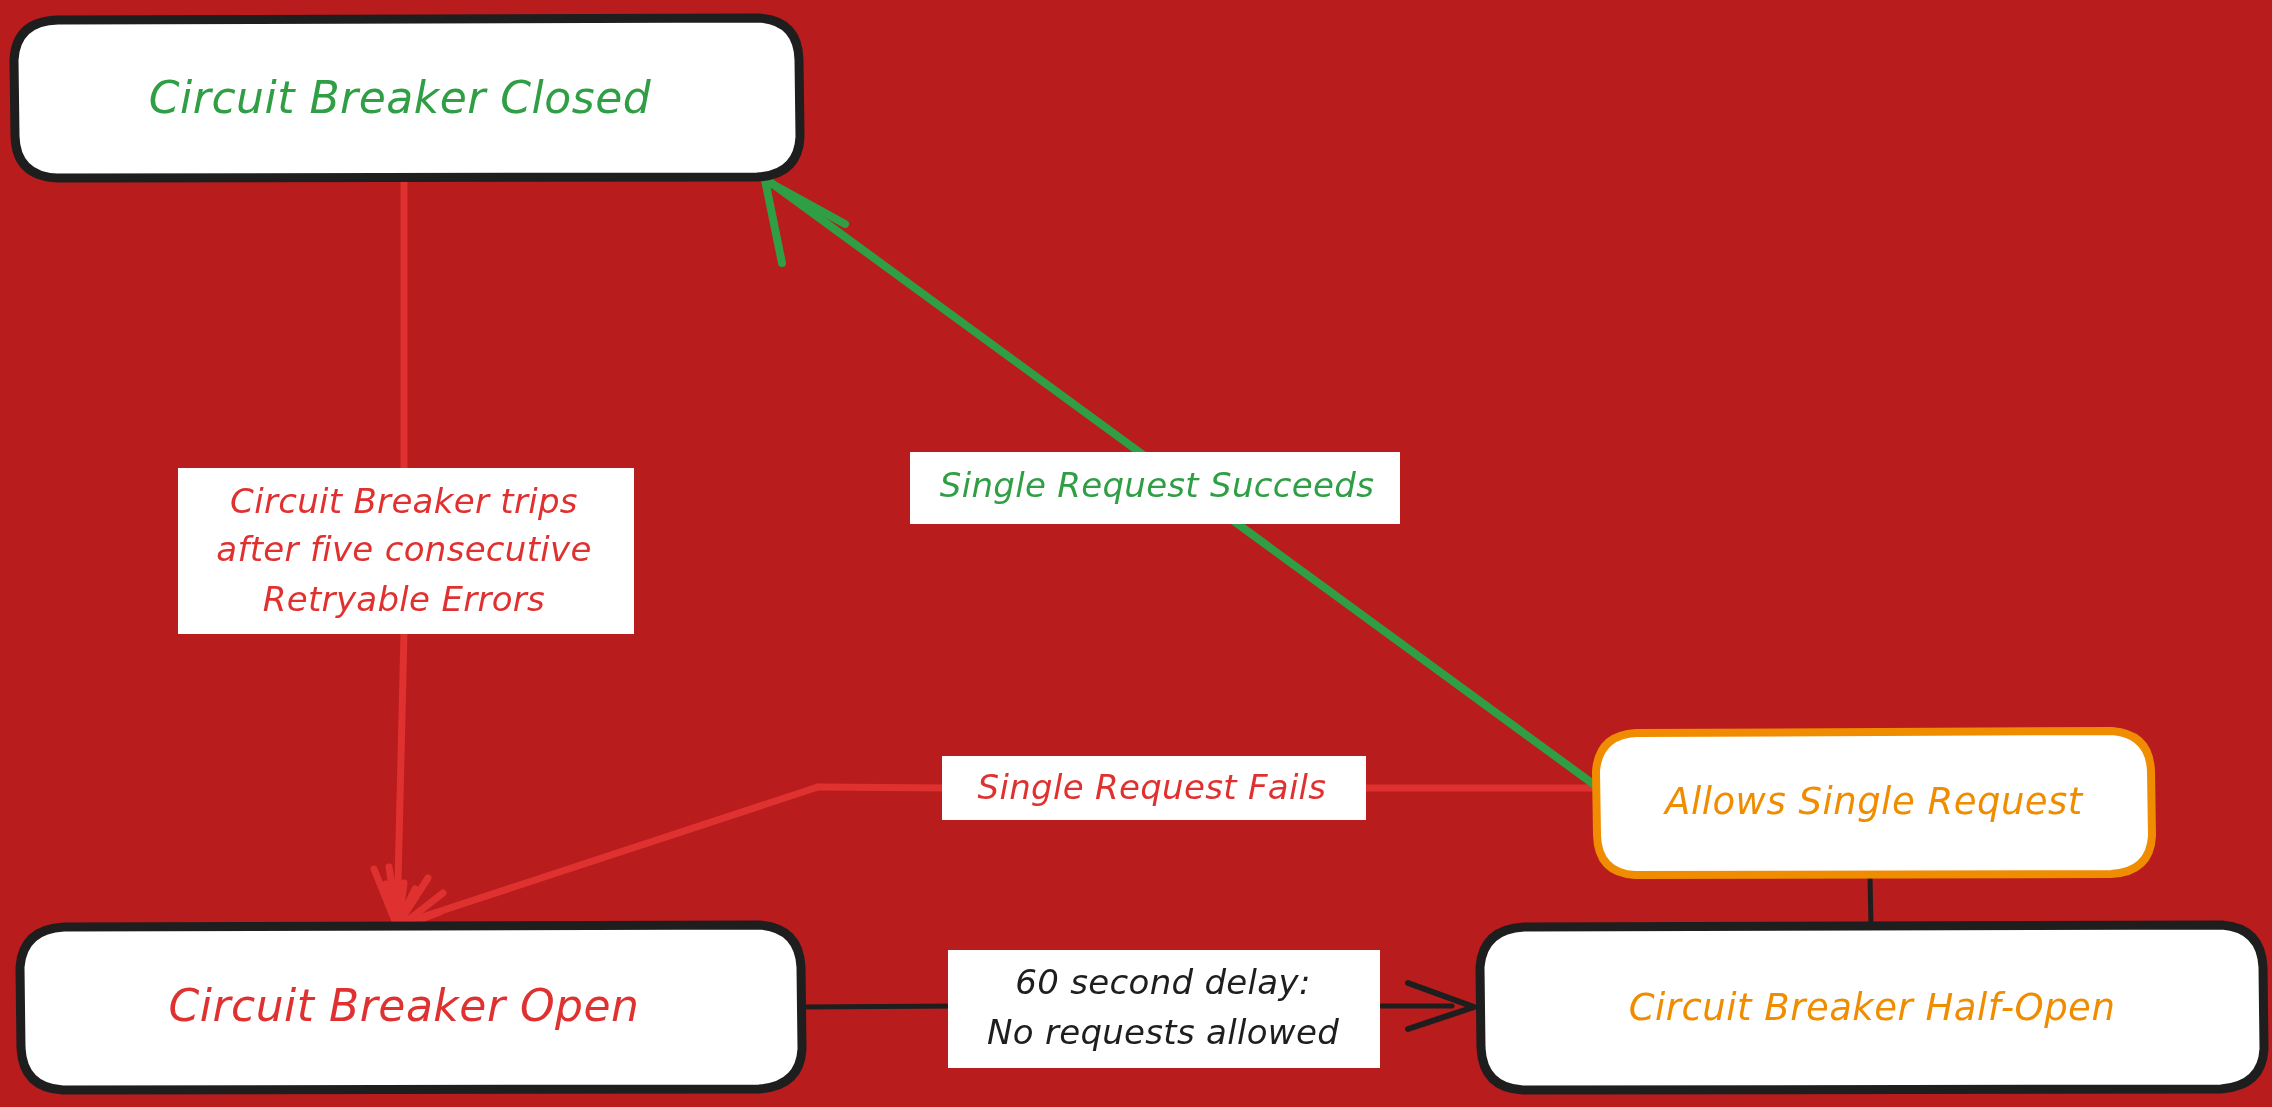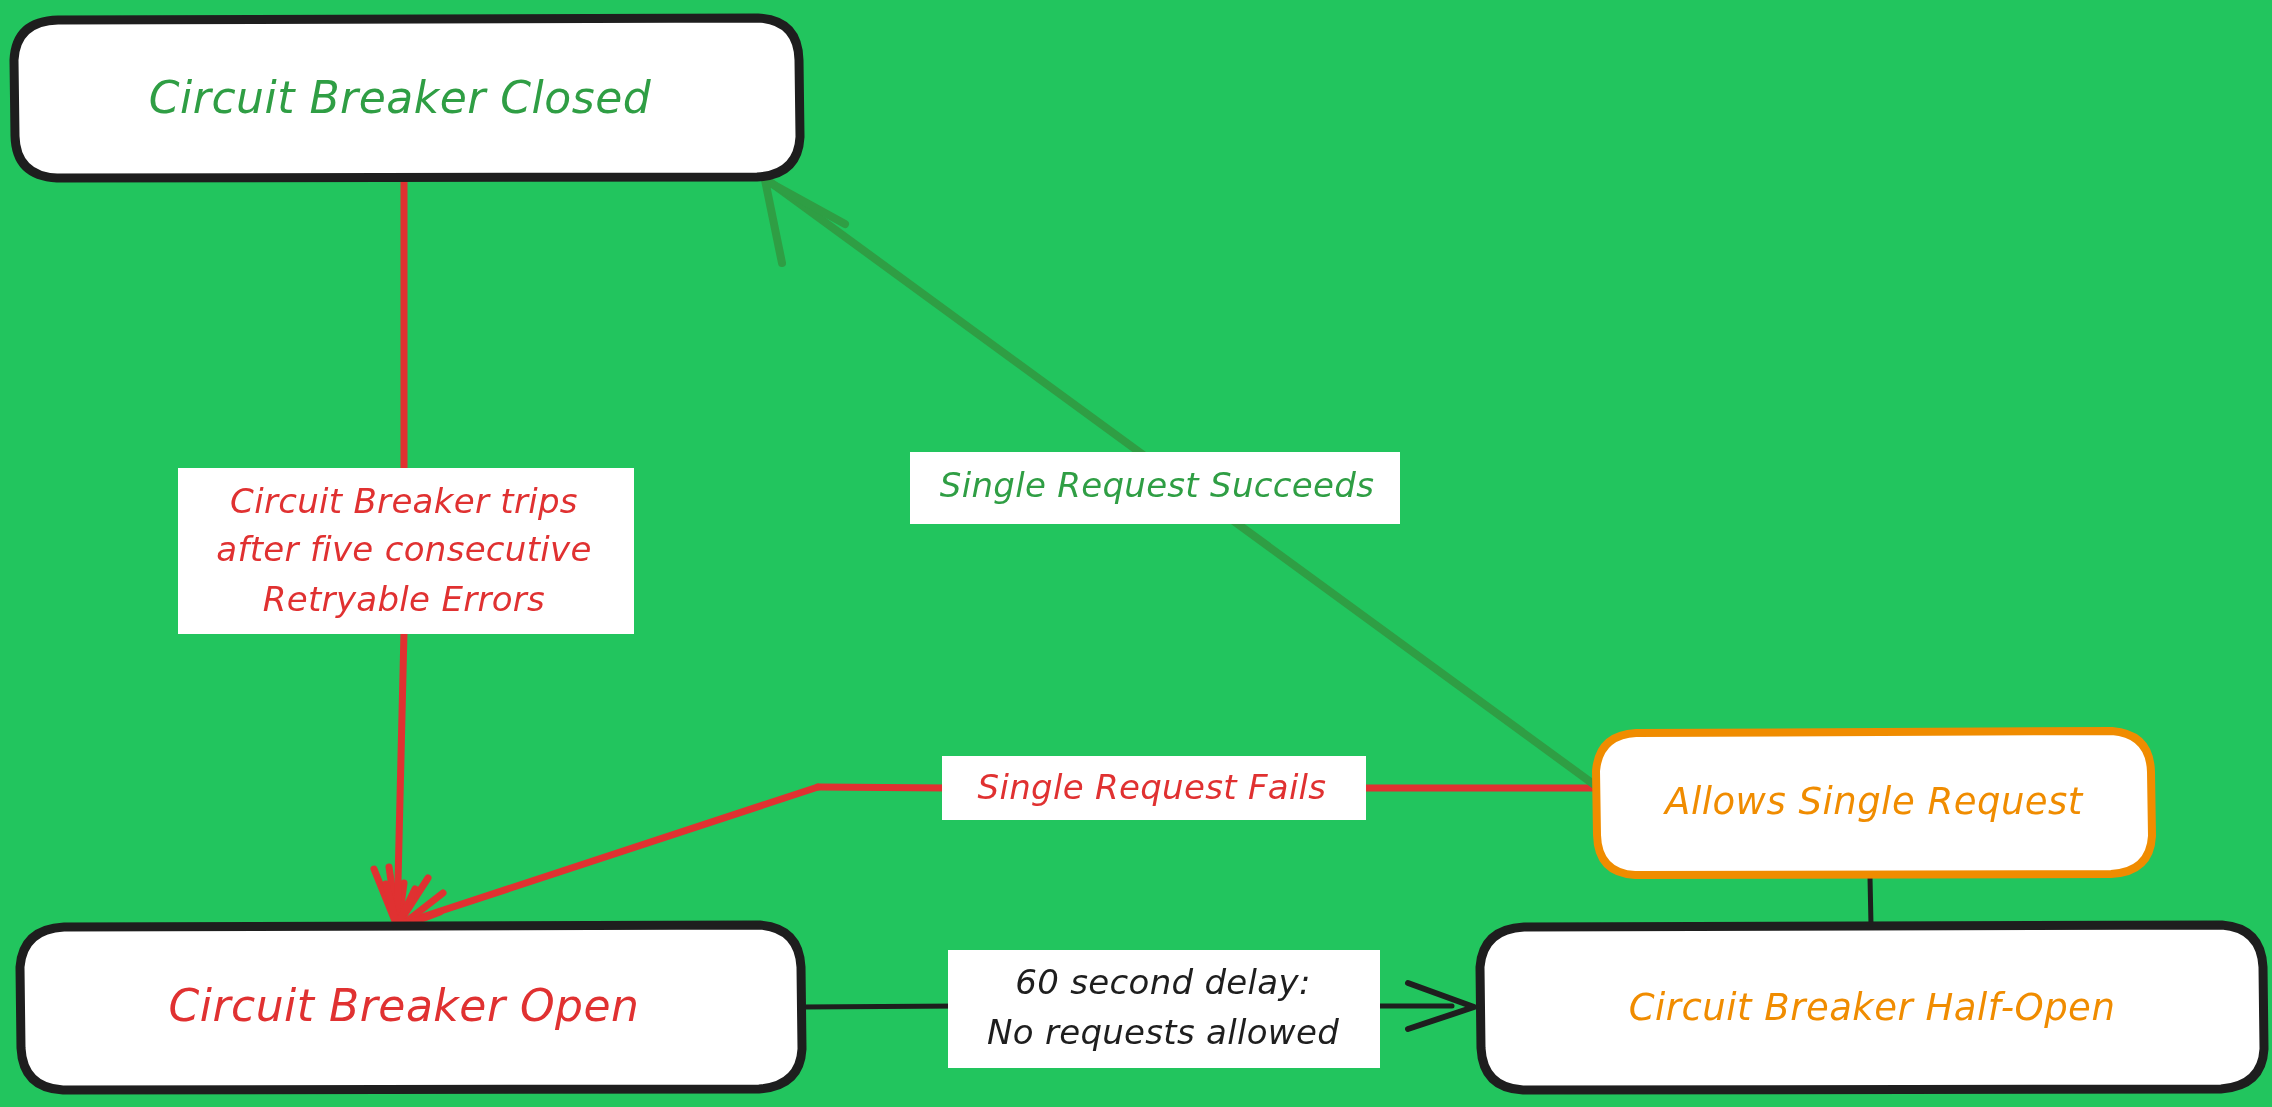"Circuit Breaker Closed" #diagram-root { background: #22c55e -> #b91c1c }
